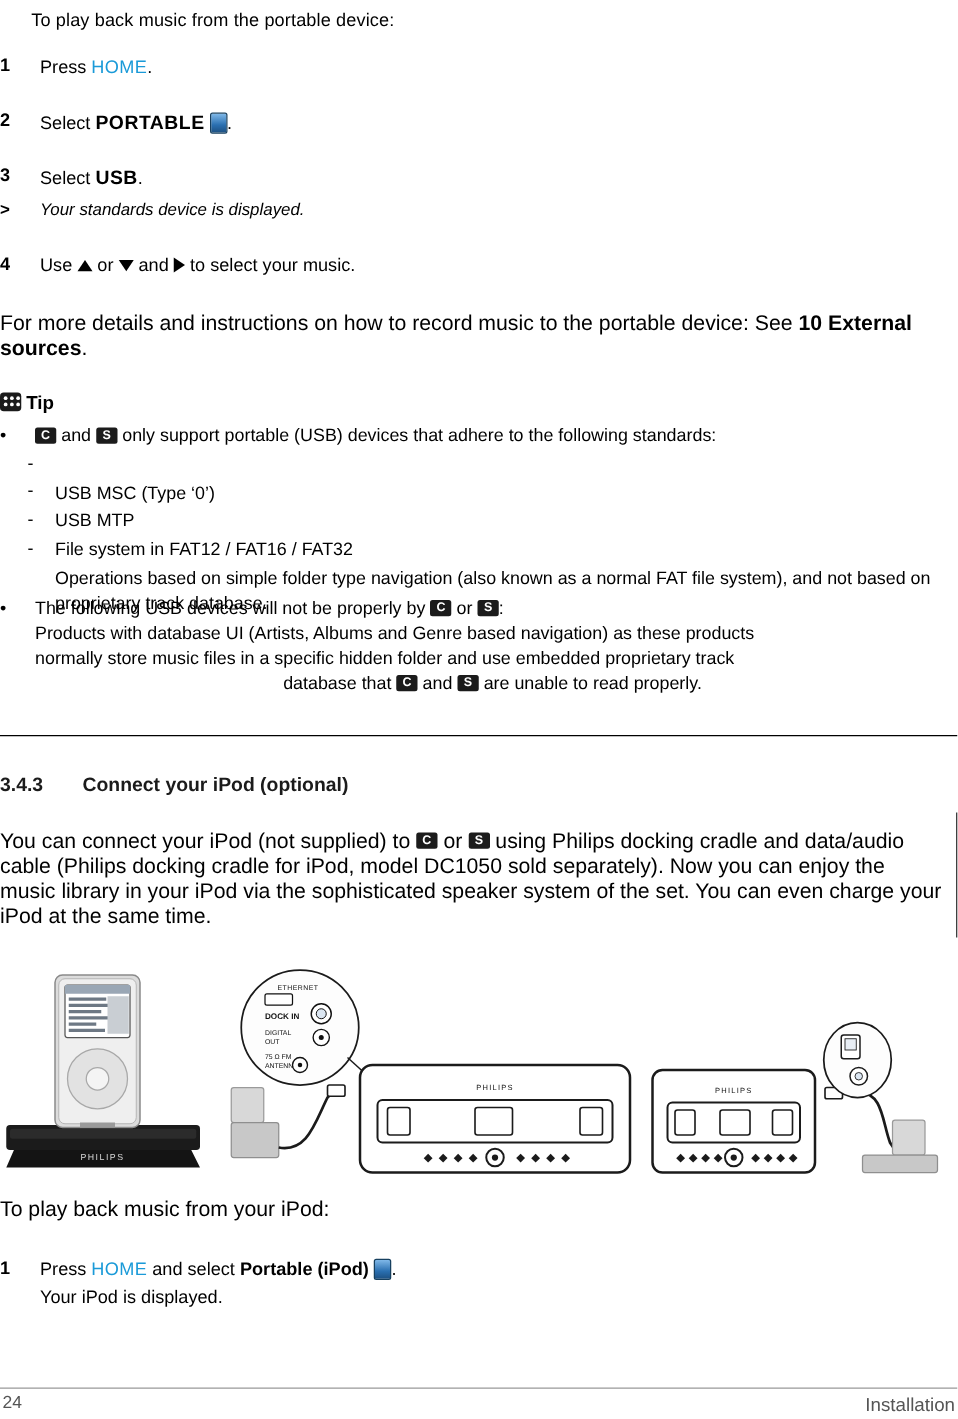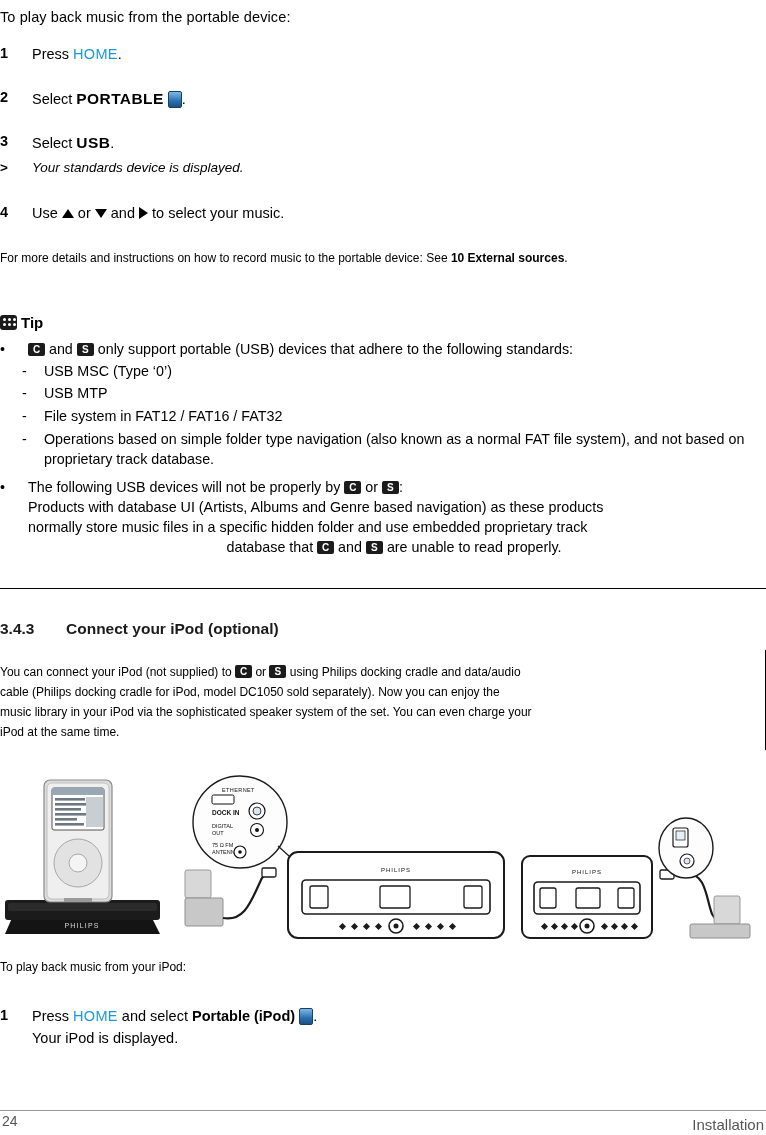"To play back music from the" .txt { margin-left: none -> 25px }
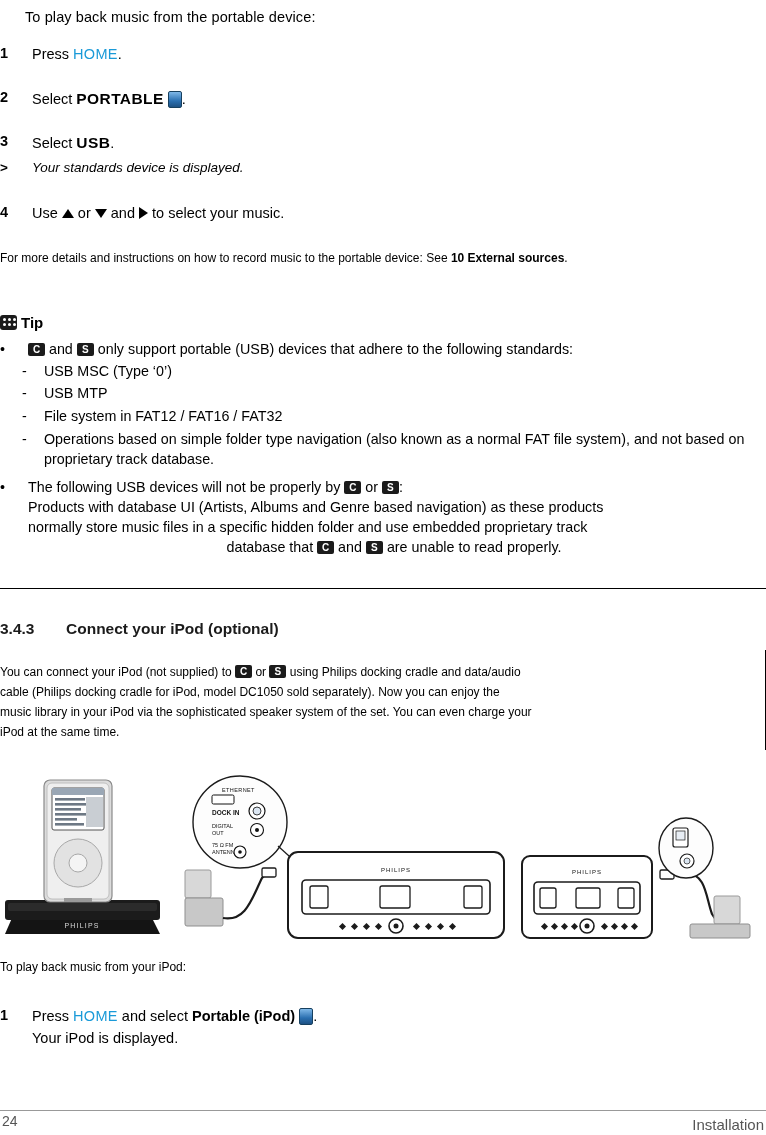"For more details and instructions" .para { font-size: 12px -> 17px }
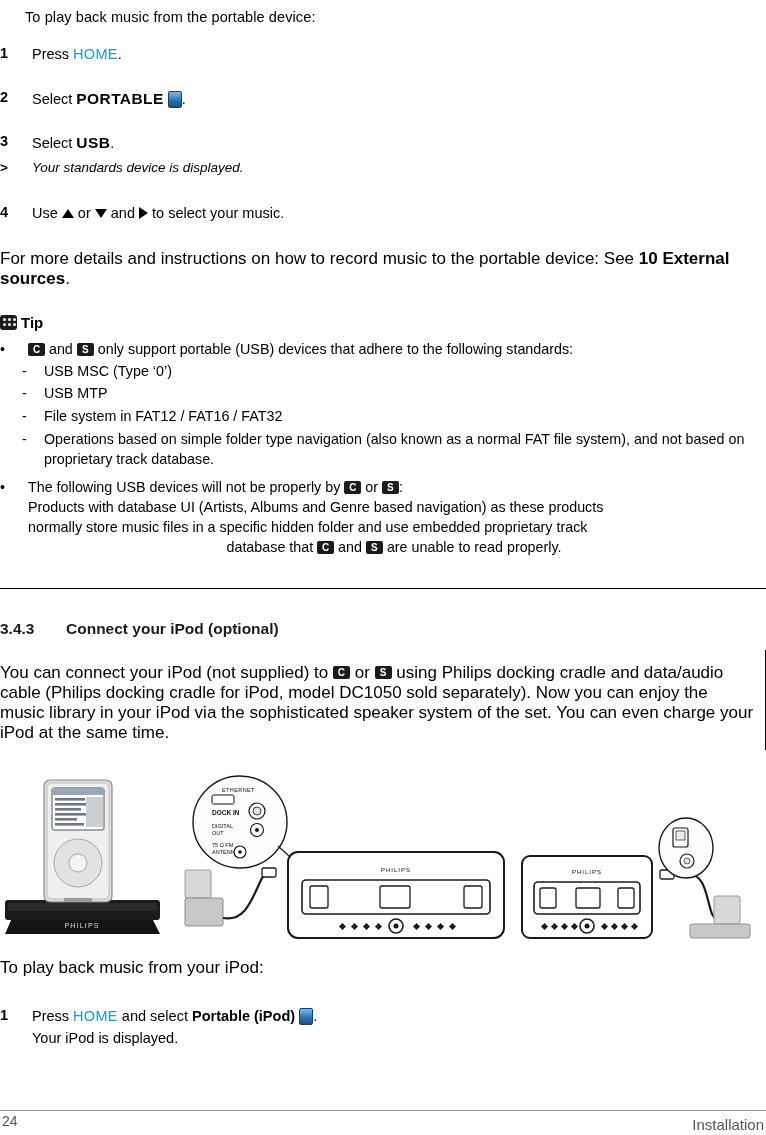"USB MSC (Type ‘0’)" .dash-row .d-body { margin-top: none -> 24px }
